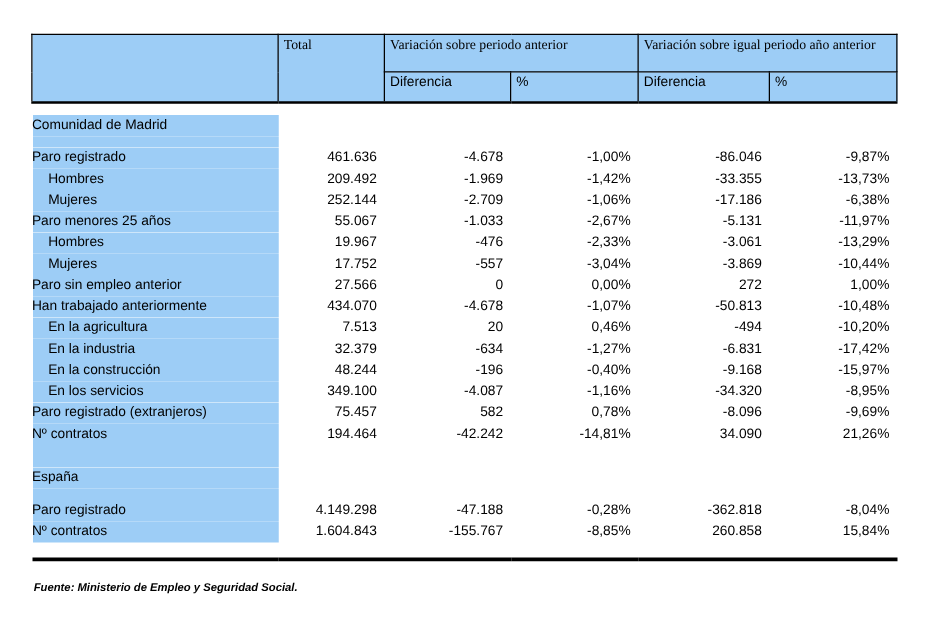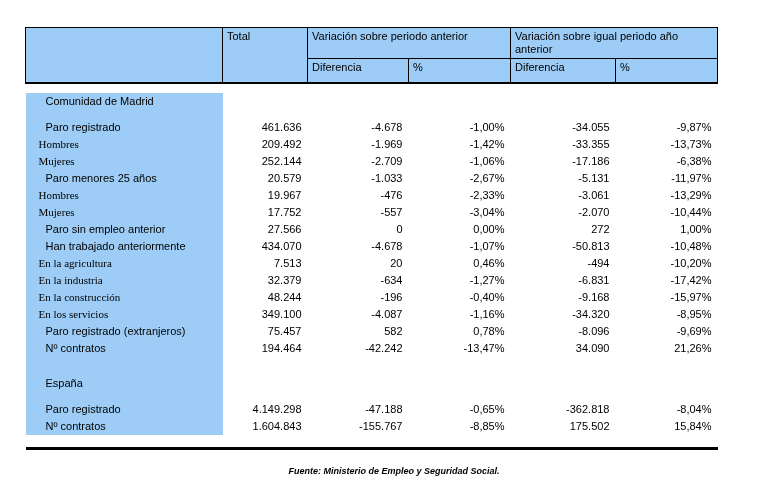"Total" thead tr.hr1 th { font-family: none -> Liberation Serif, serif }
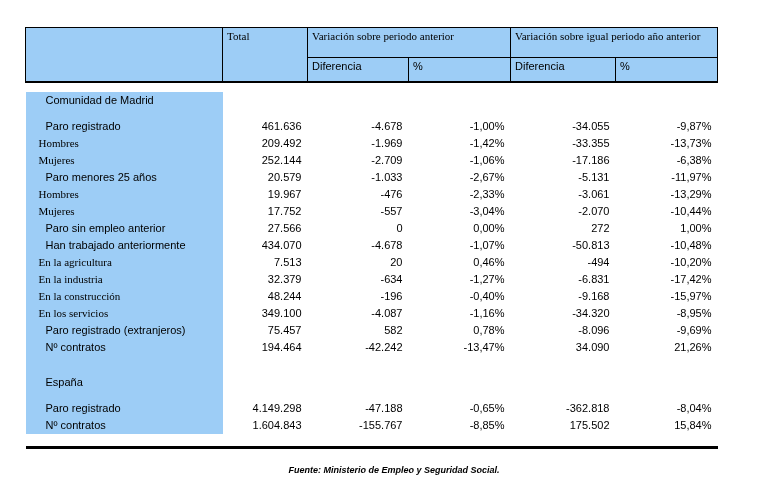"Comunidad de Madrid" tbody td.lab { padding-left: 20px -> 0 }
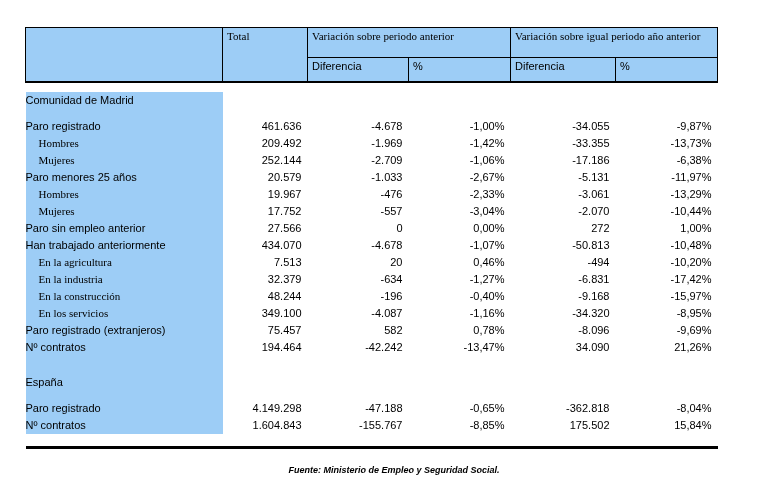"-34.055" td.num { text: -34.055 -> -86.046 }
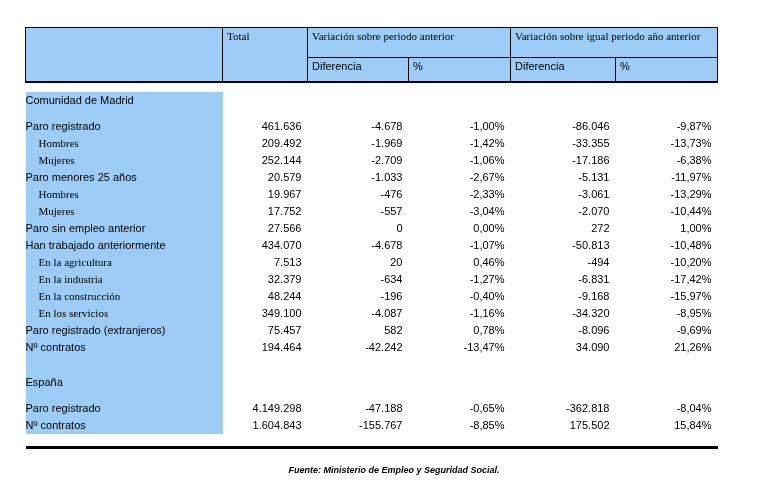"Hombres" tbody td.lab.ind { font-family: Liberation Serif, serif -> none }
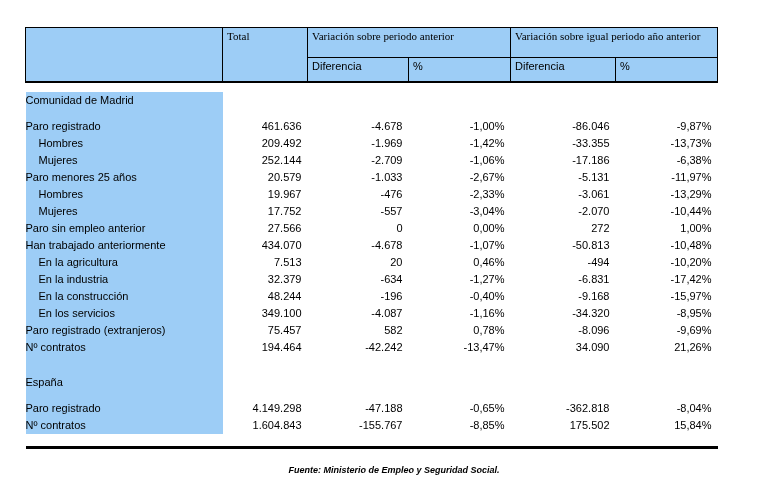"20.579" td.num { text: 20.579 -> 55.067 }
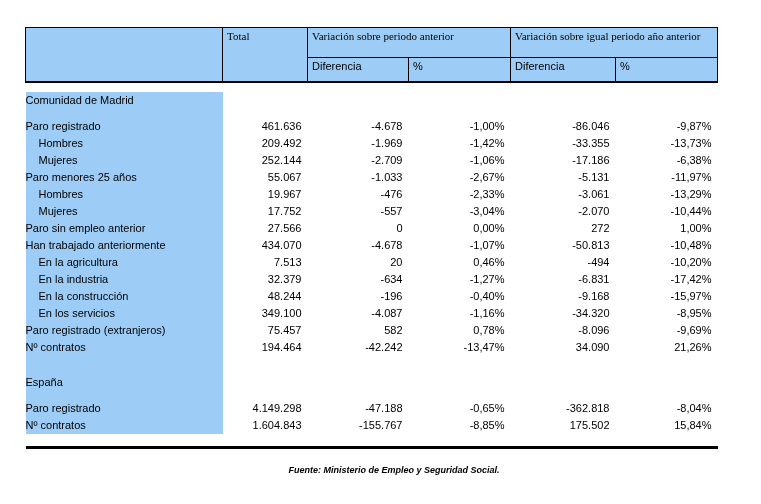"-2.070" td.num { text: -2.070 -> -3.869 }
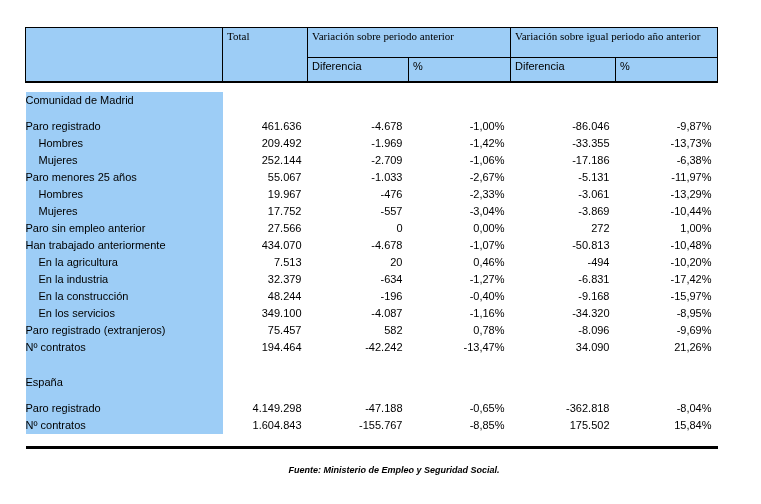"-13,47%" td.num { text: -13,47% -> -14,81% }
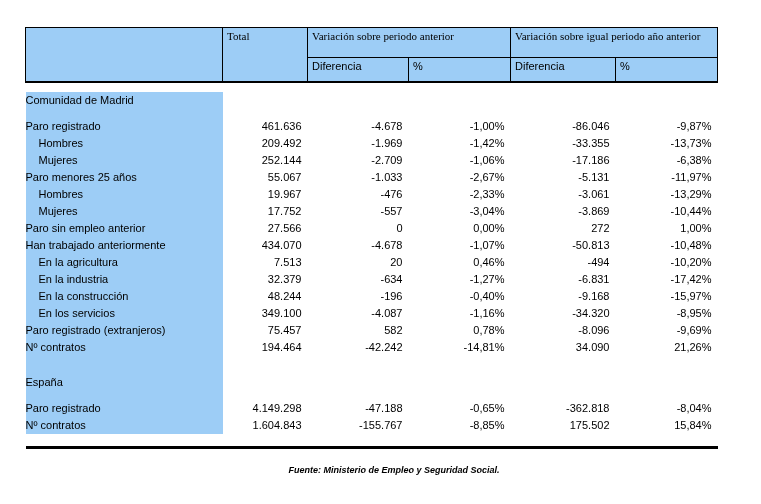"-0,65%" td.num { text: -0,65% -> -0,28% }
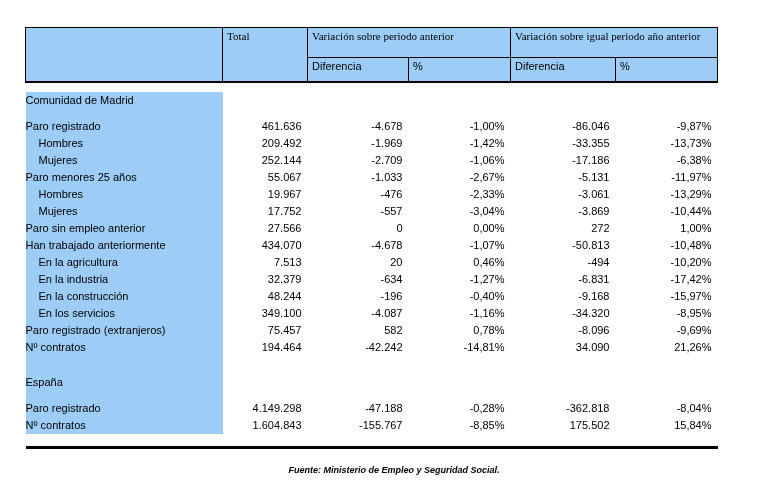"175.502" td.num { text: 175.502 -> 260.858 }
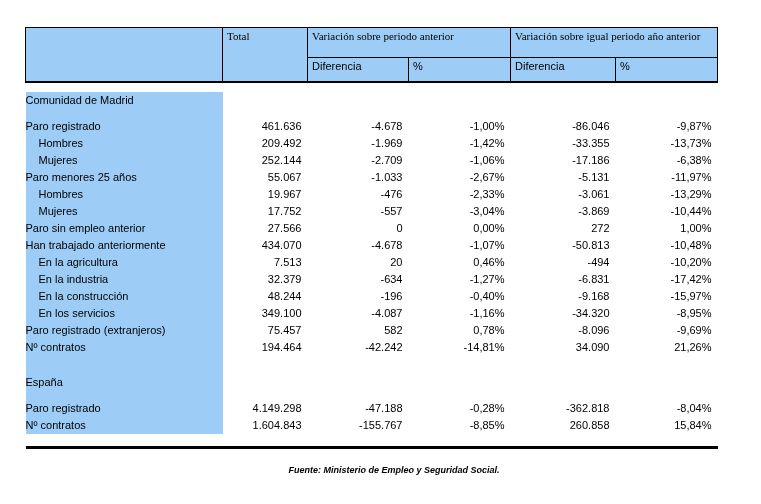"Fuente: Ministerio de Empleo y" .source { text-align: center -> none }
